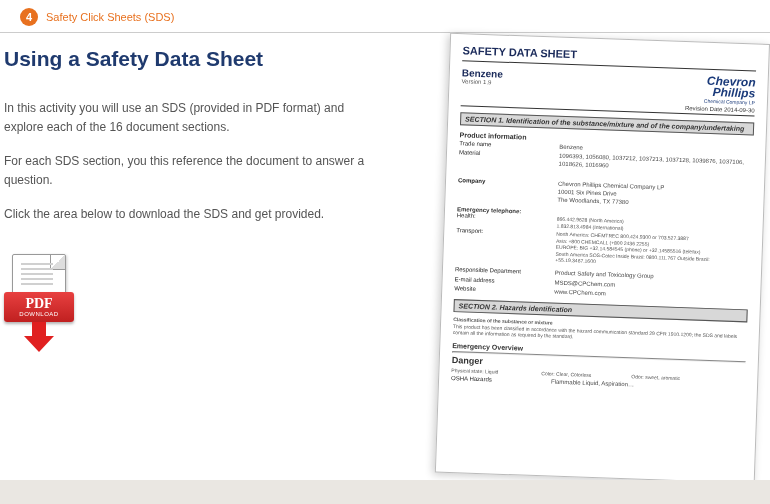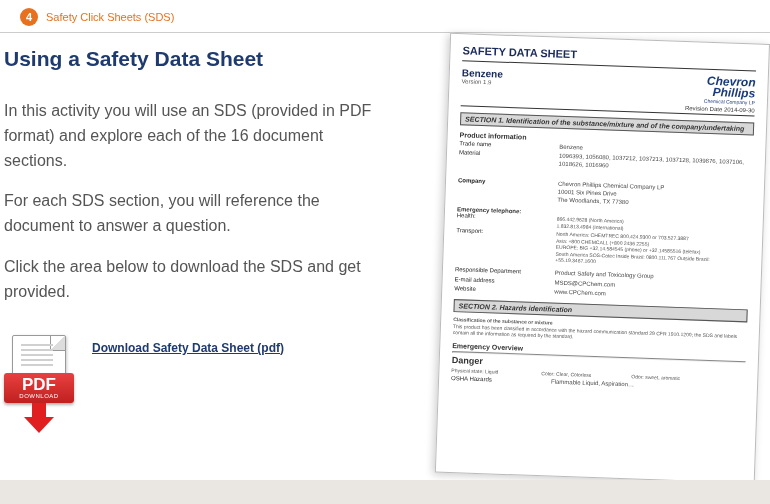"In this activity you will" .body-text { font-size: 16px -> 12px }
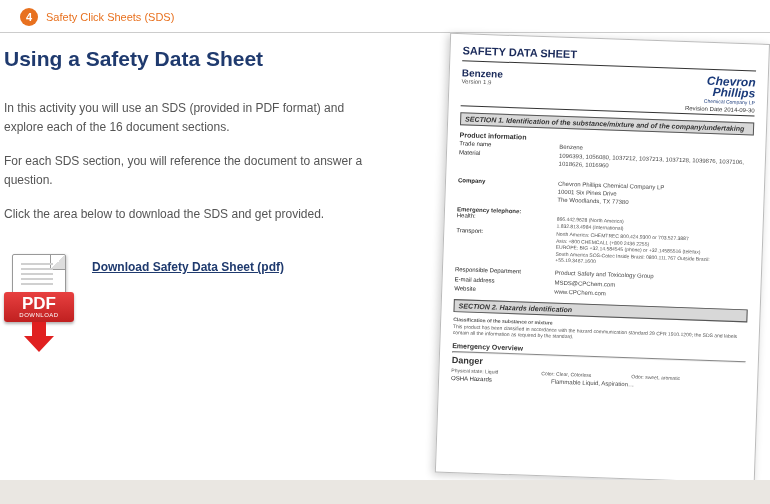"For each SDS section, you" p.body-text { text: will -> this }
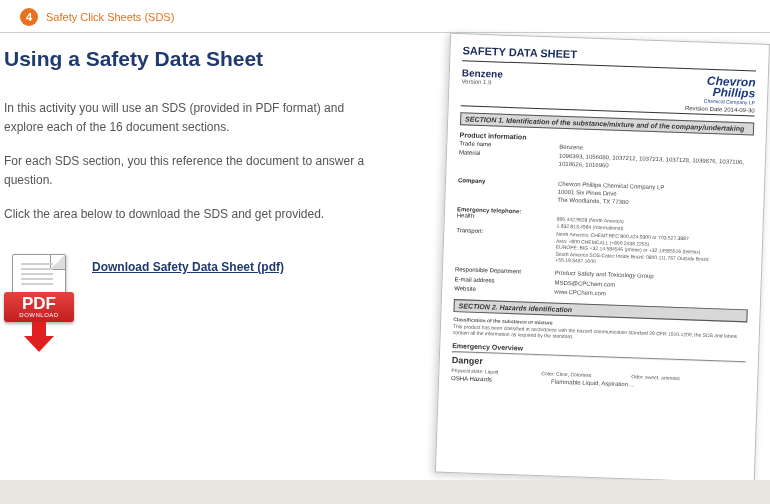"Download Safety Data Sheet (pdf)" a.download-link { html: <a>Download Safety Data Sheet (pdf)</a> -> none }
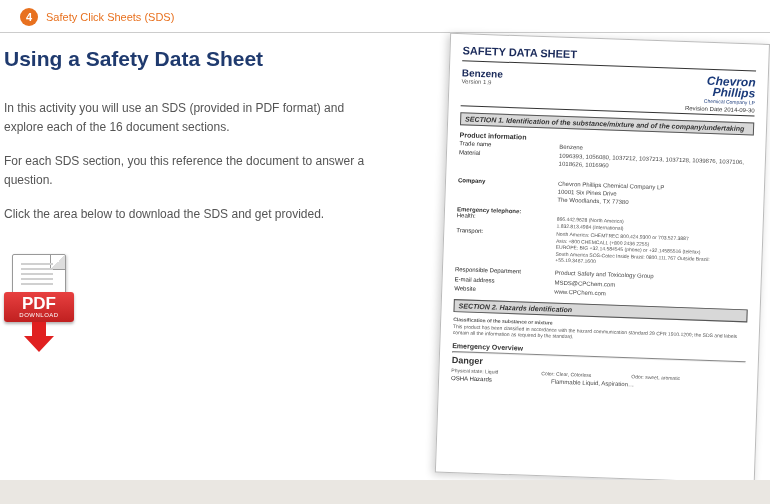"PDF" .pdf-text { font-family: none -> Liberation Serif, serif; font-size: 17px -> 14px }
